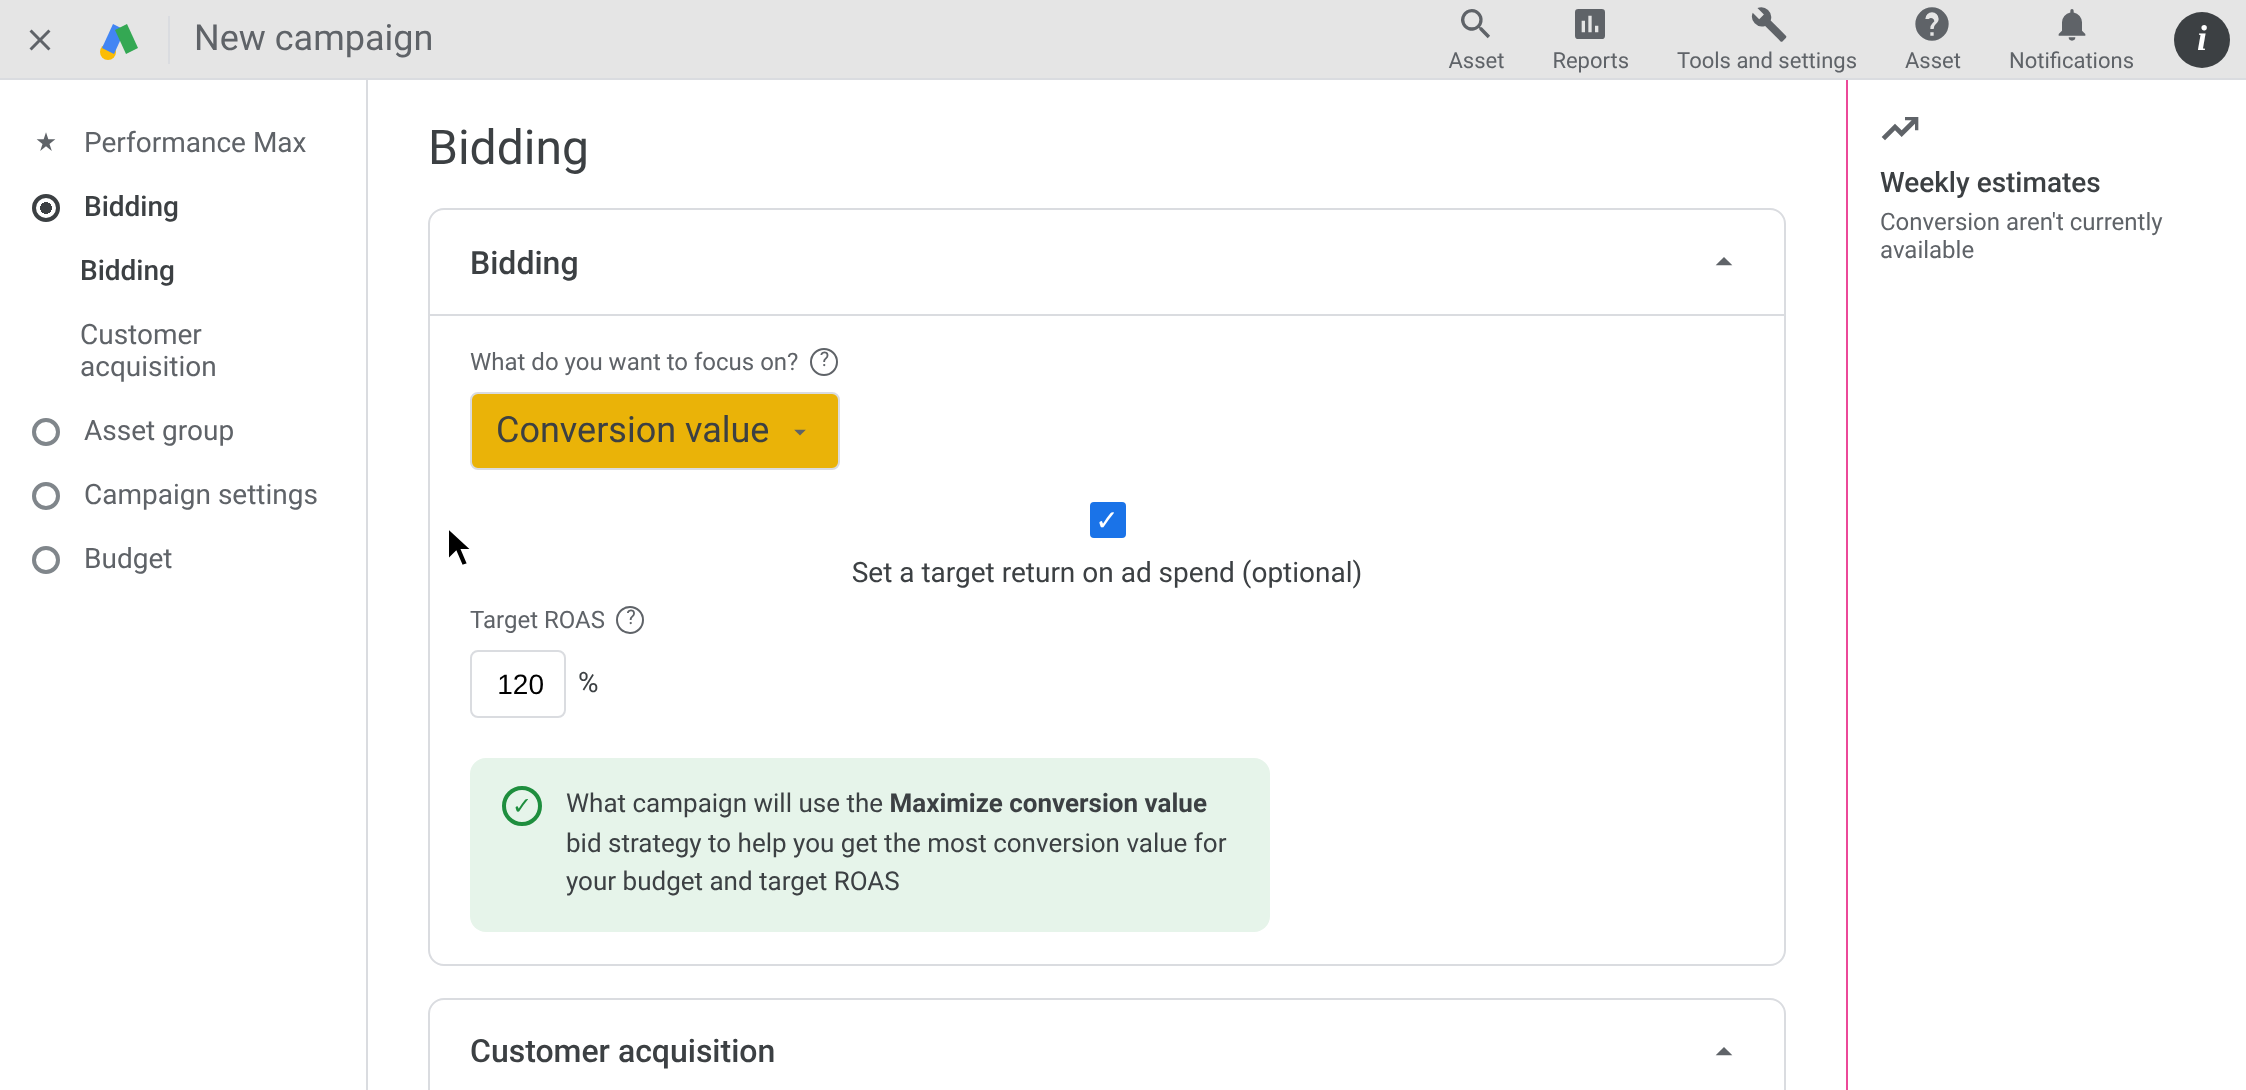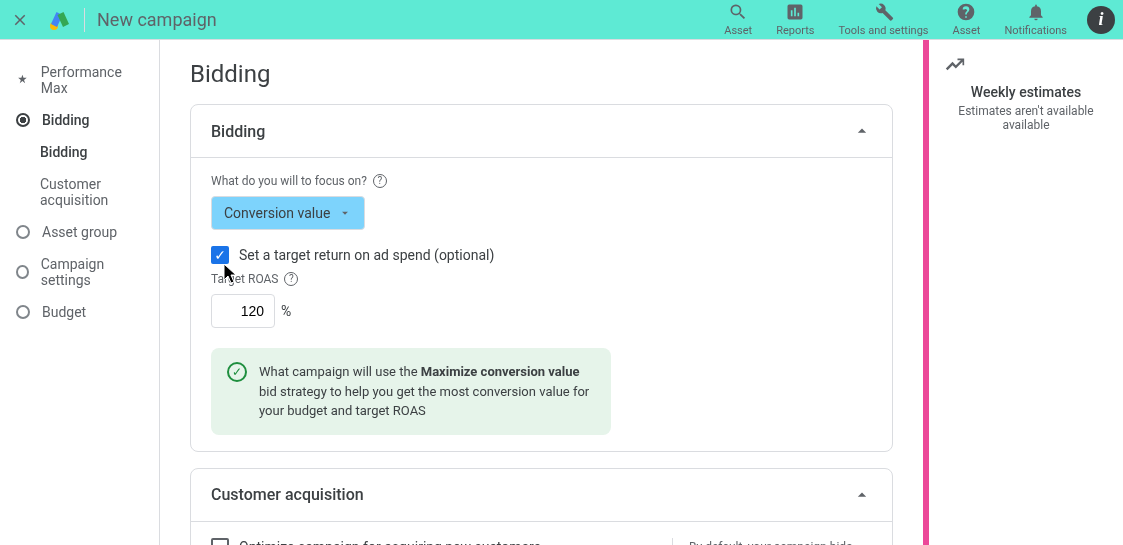"New campaign" .topbar { background: #5eead4 -> #e5e5e5 }
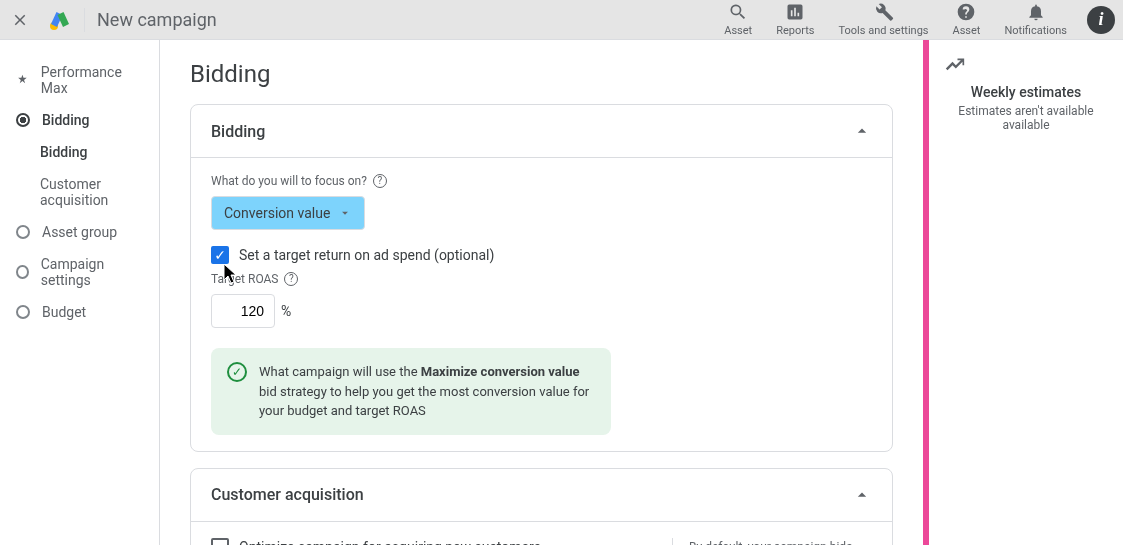"Performance Max" .sidebar { width: 160px -> 184px }
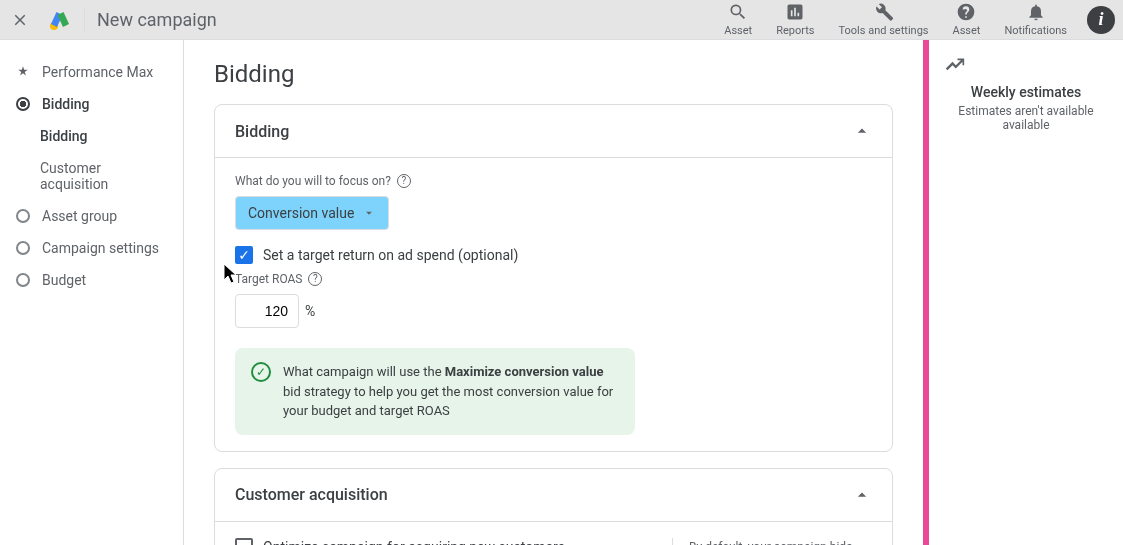"Weekly estimates" .right-panel { border-left: 6px solid #ec4899 -> 1px solid #ec4899; text-align: center -> none }
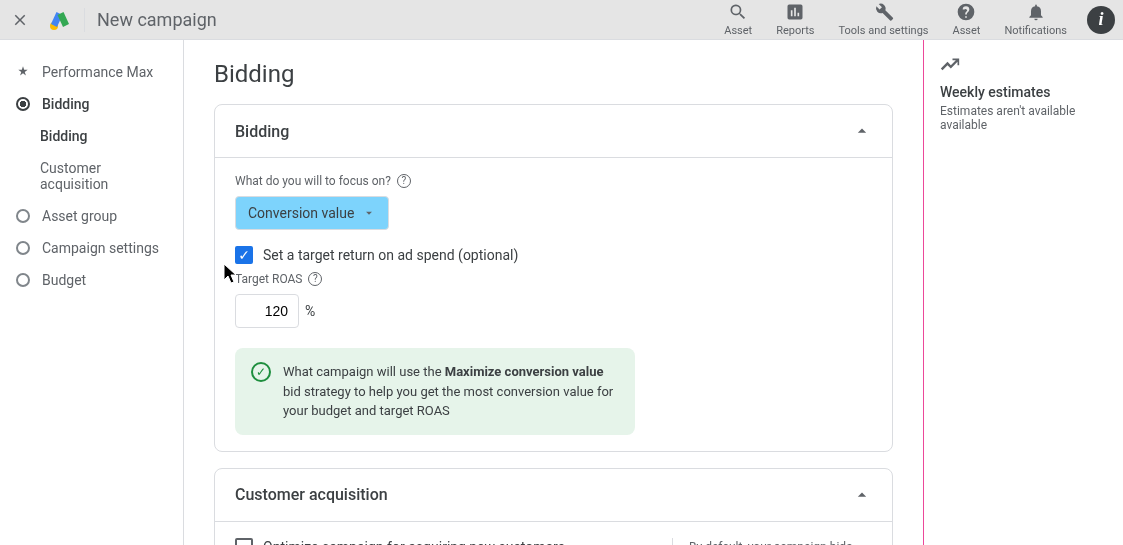"Estimates aren't available available" div.rp-text { text: Estimates aren't available -> Conversion aren't currently }
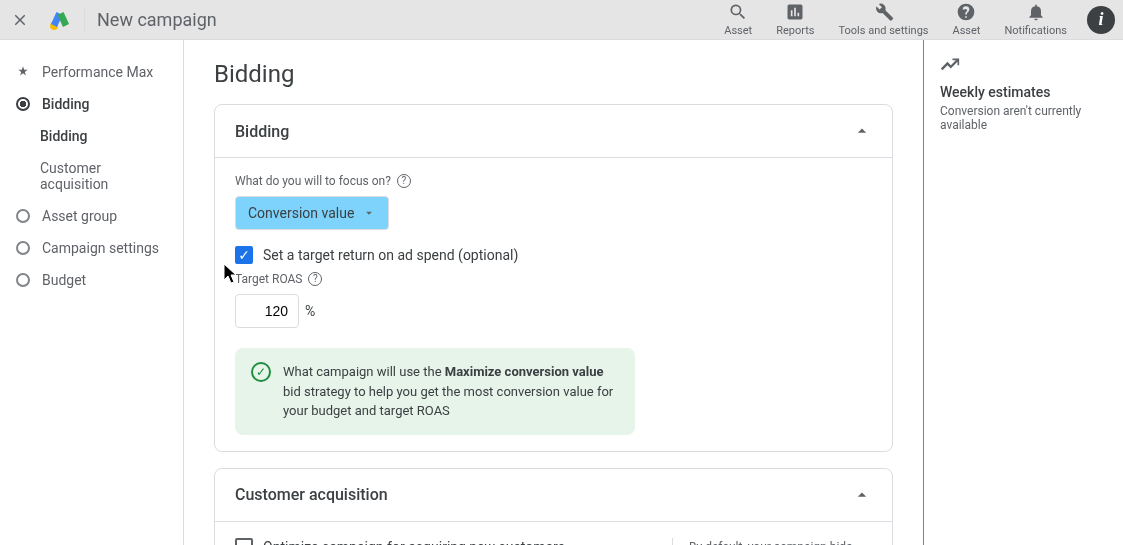"What do you will to" span { text: will -> want }
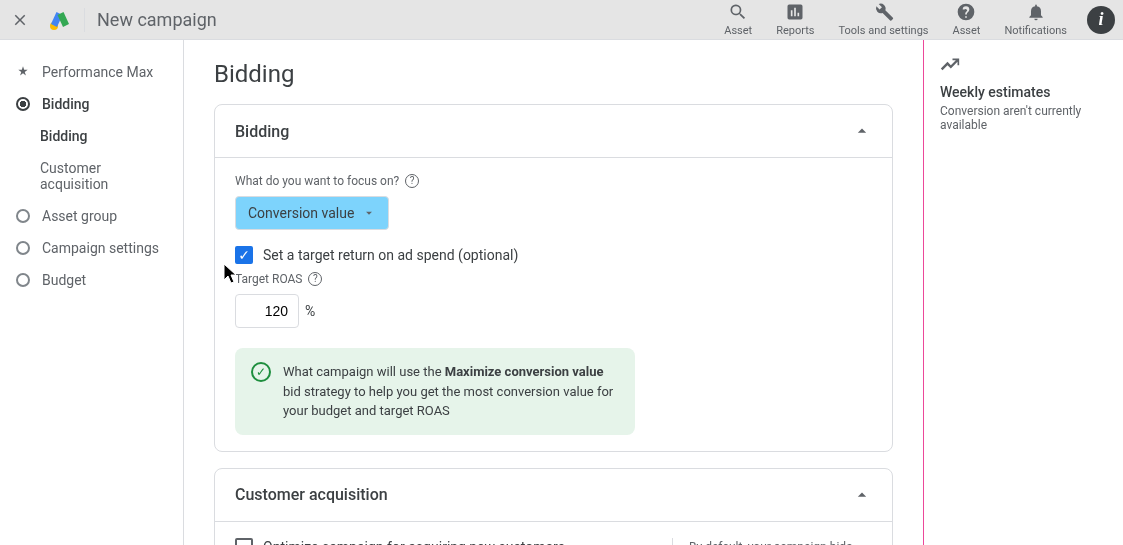"Conversion value" .select { background: #7dd3fc -> #eab308; font-size: 14px -> 18px }
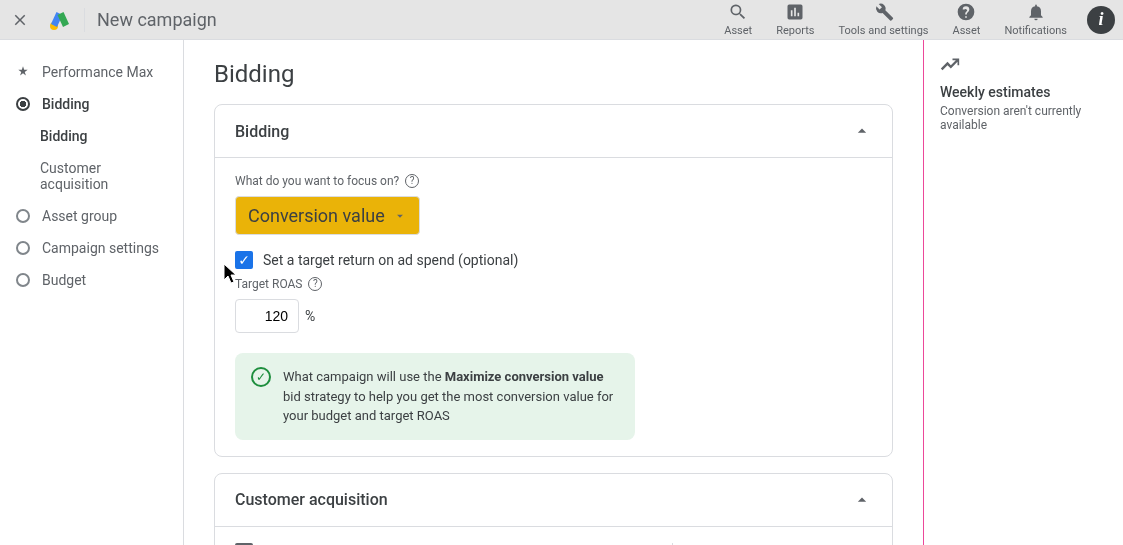"Set a target return on" .checkbox-row { flex-direction: none -> column }
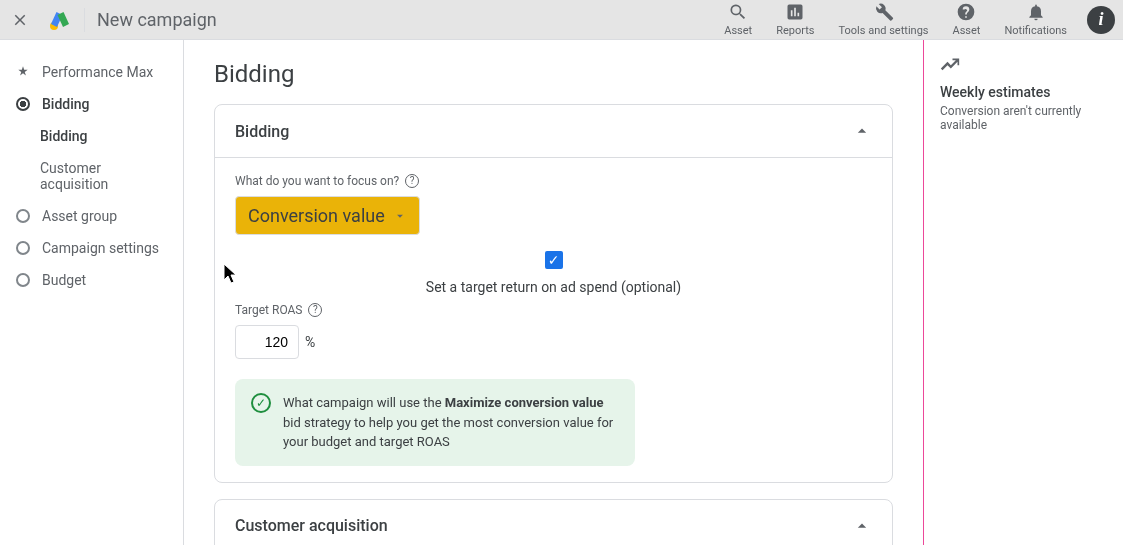"120" .num-input { width: 64px -> 48px }
